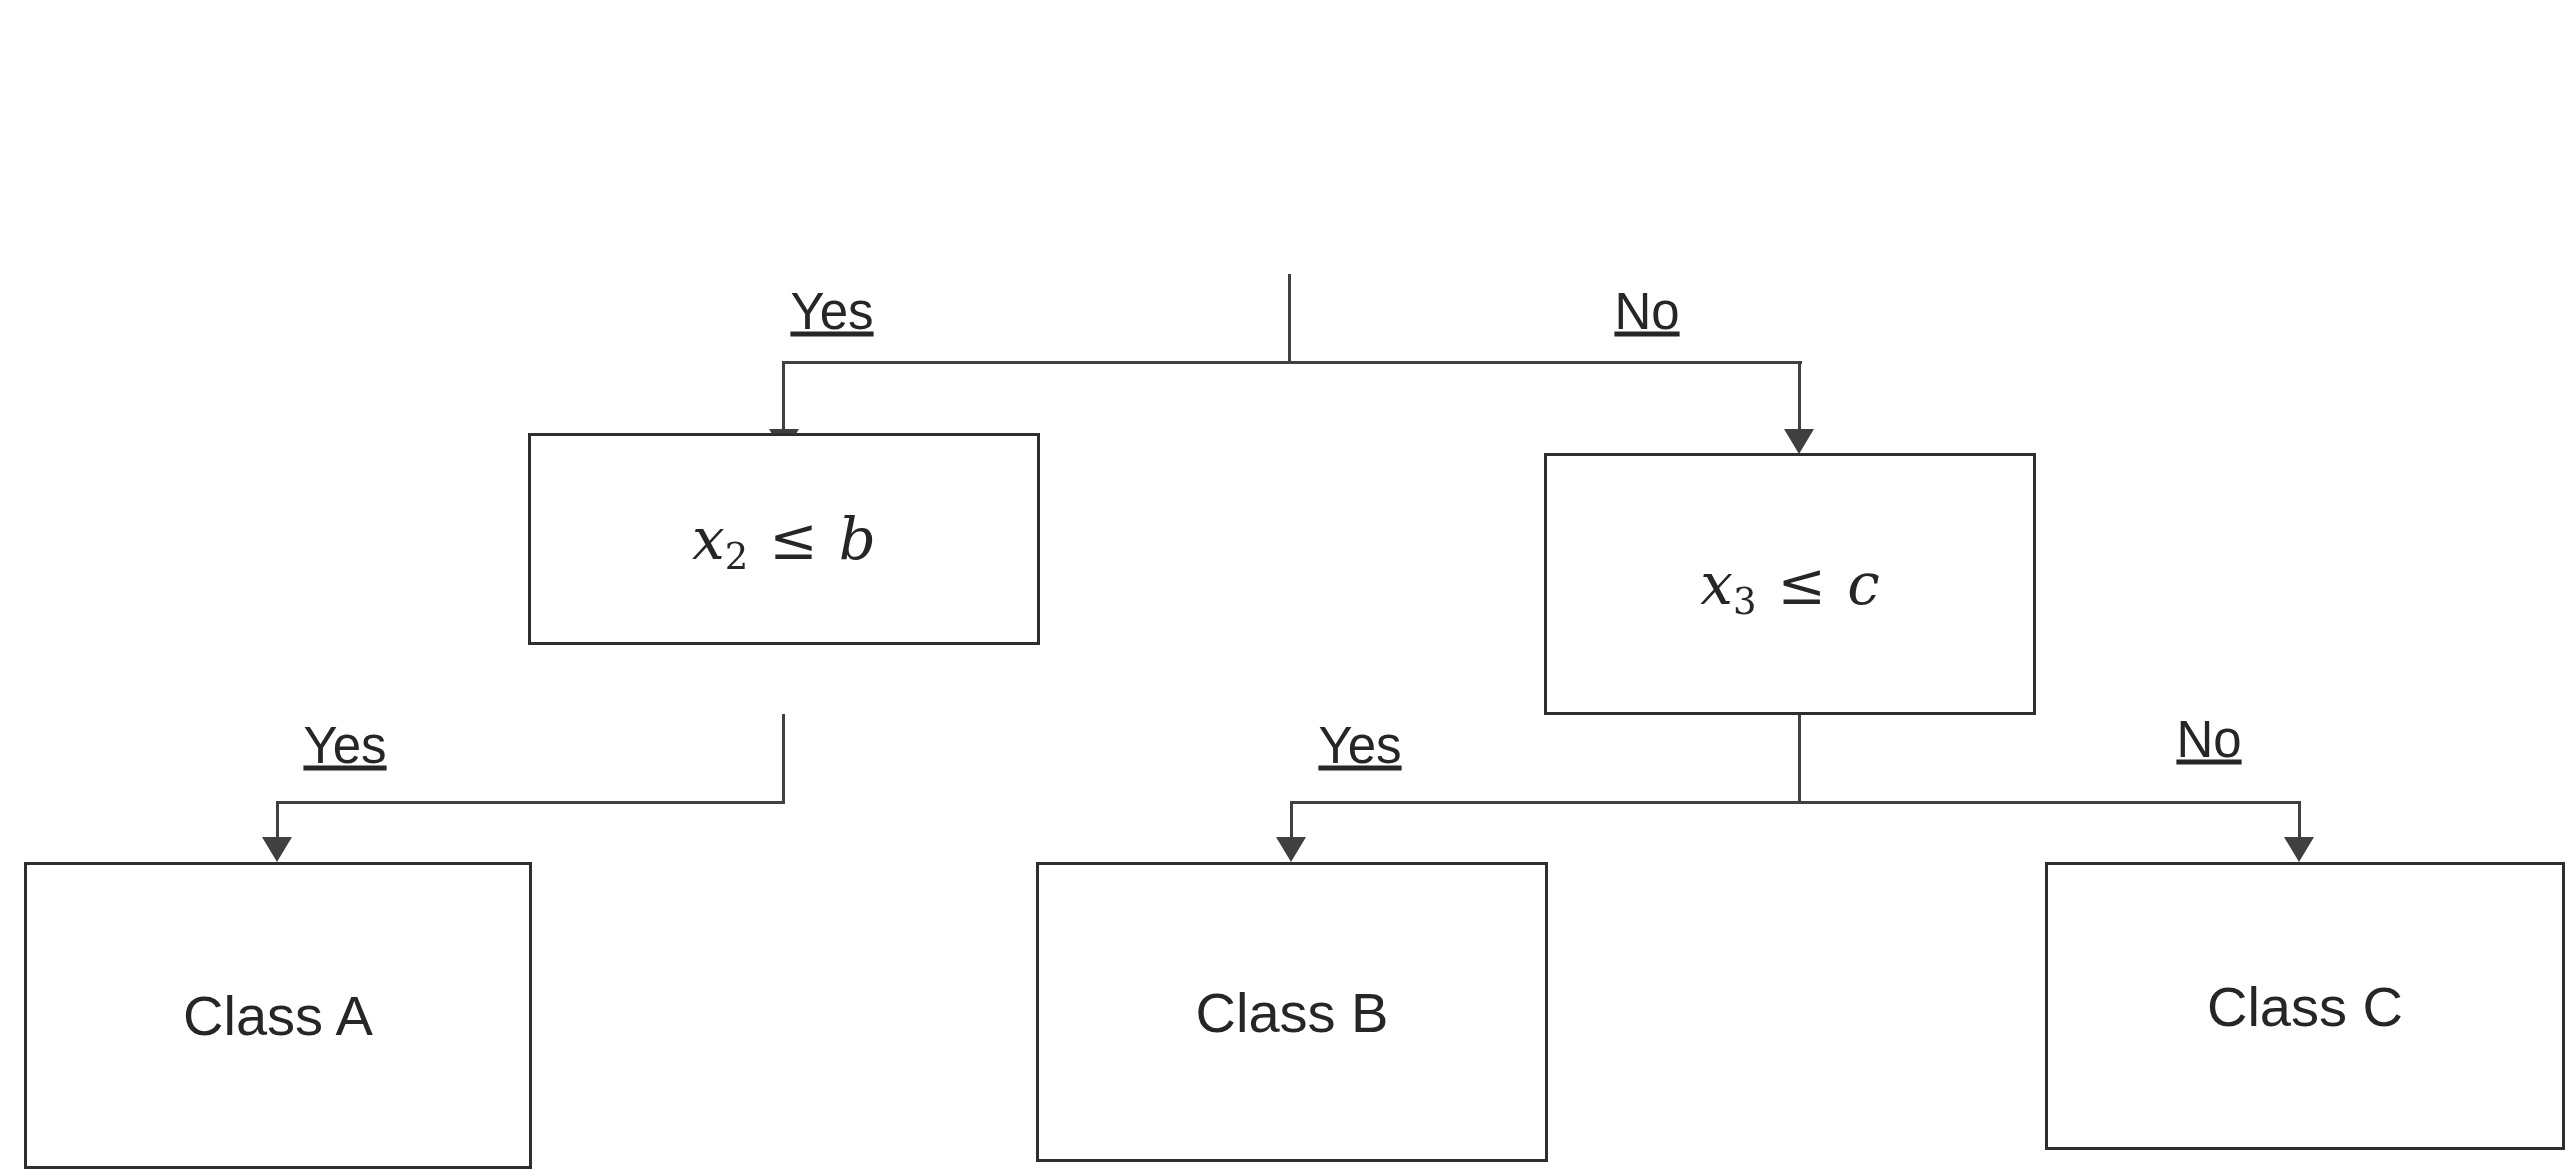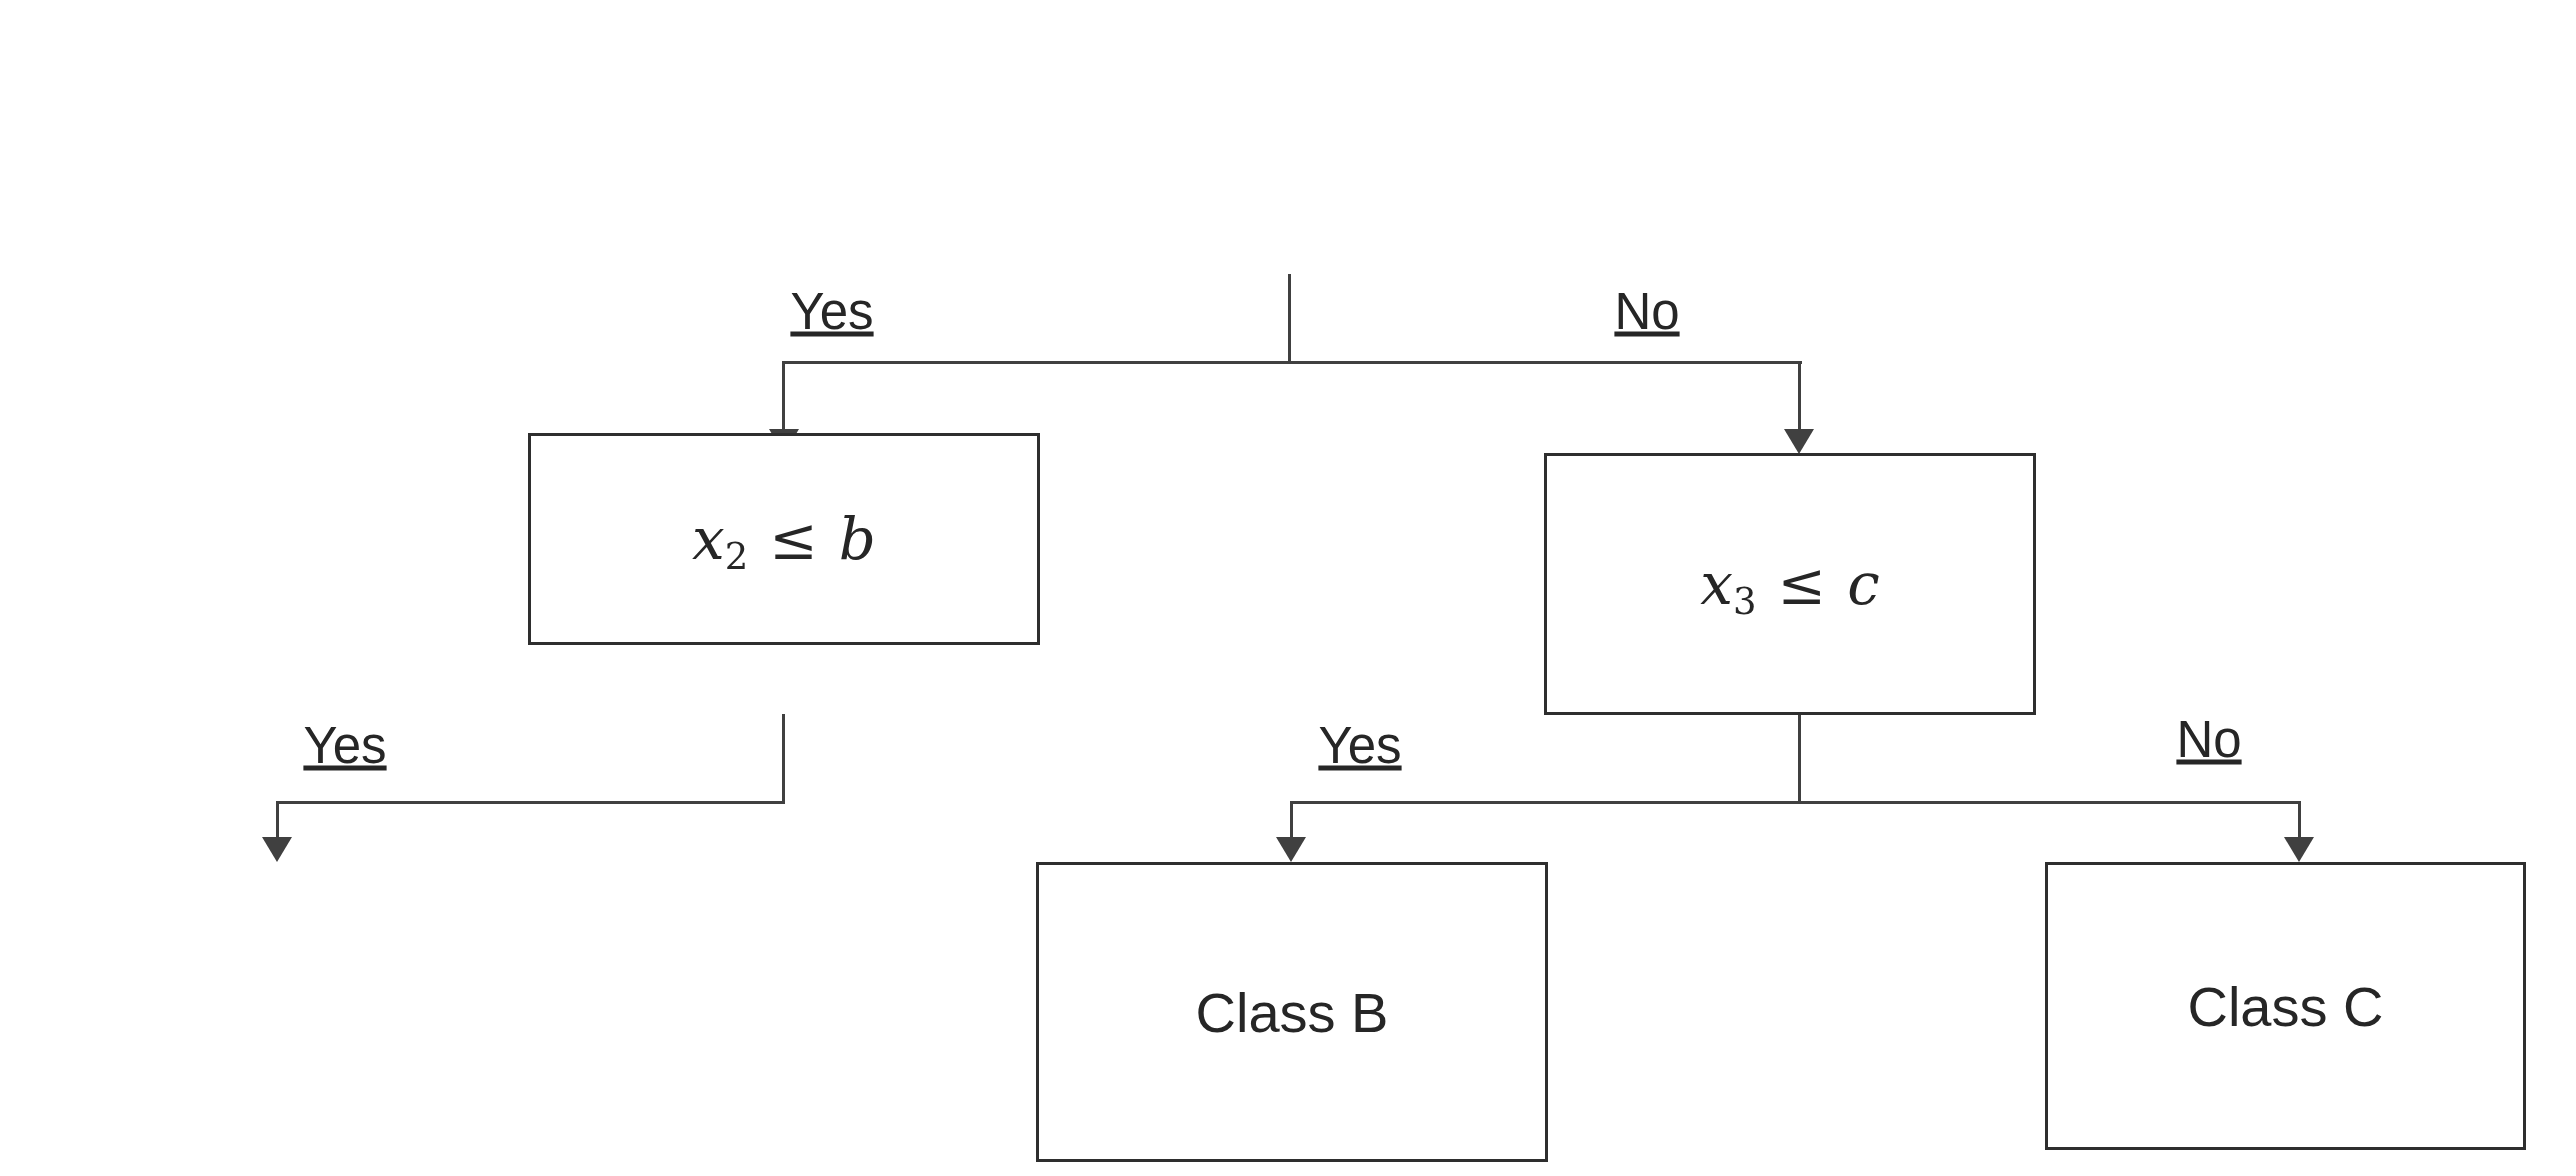"Class A" div.node { html: none -> <div> <span>Class A</span> </div> }
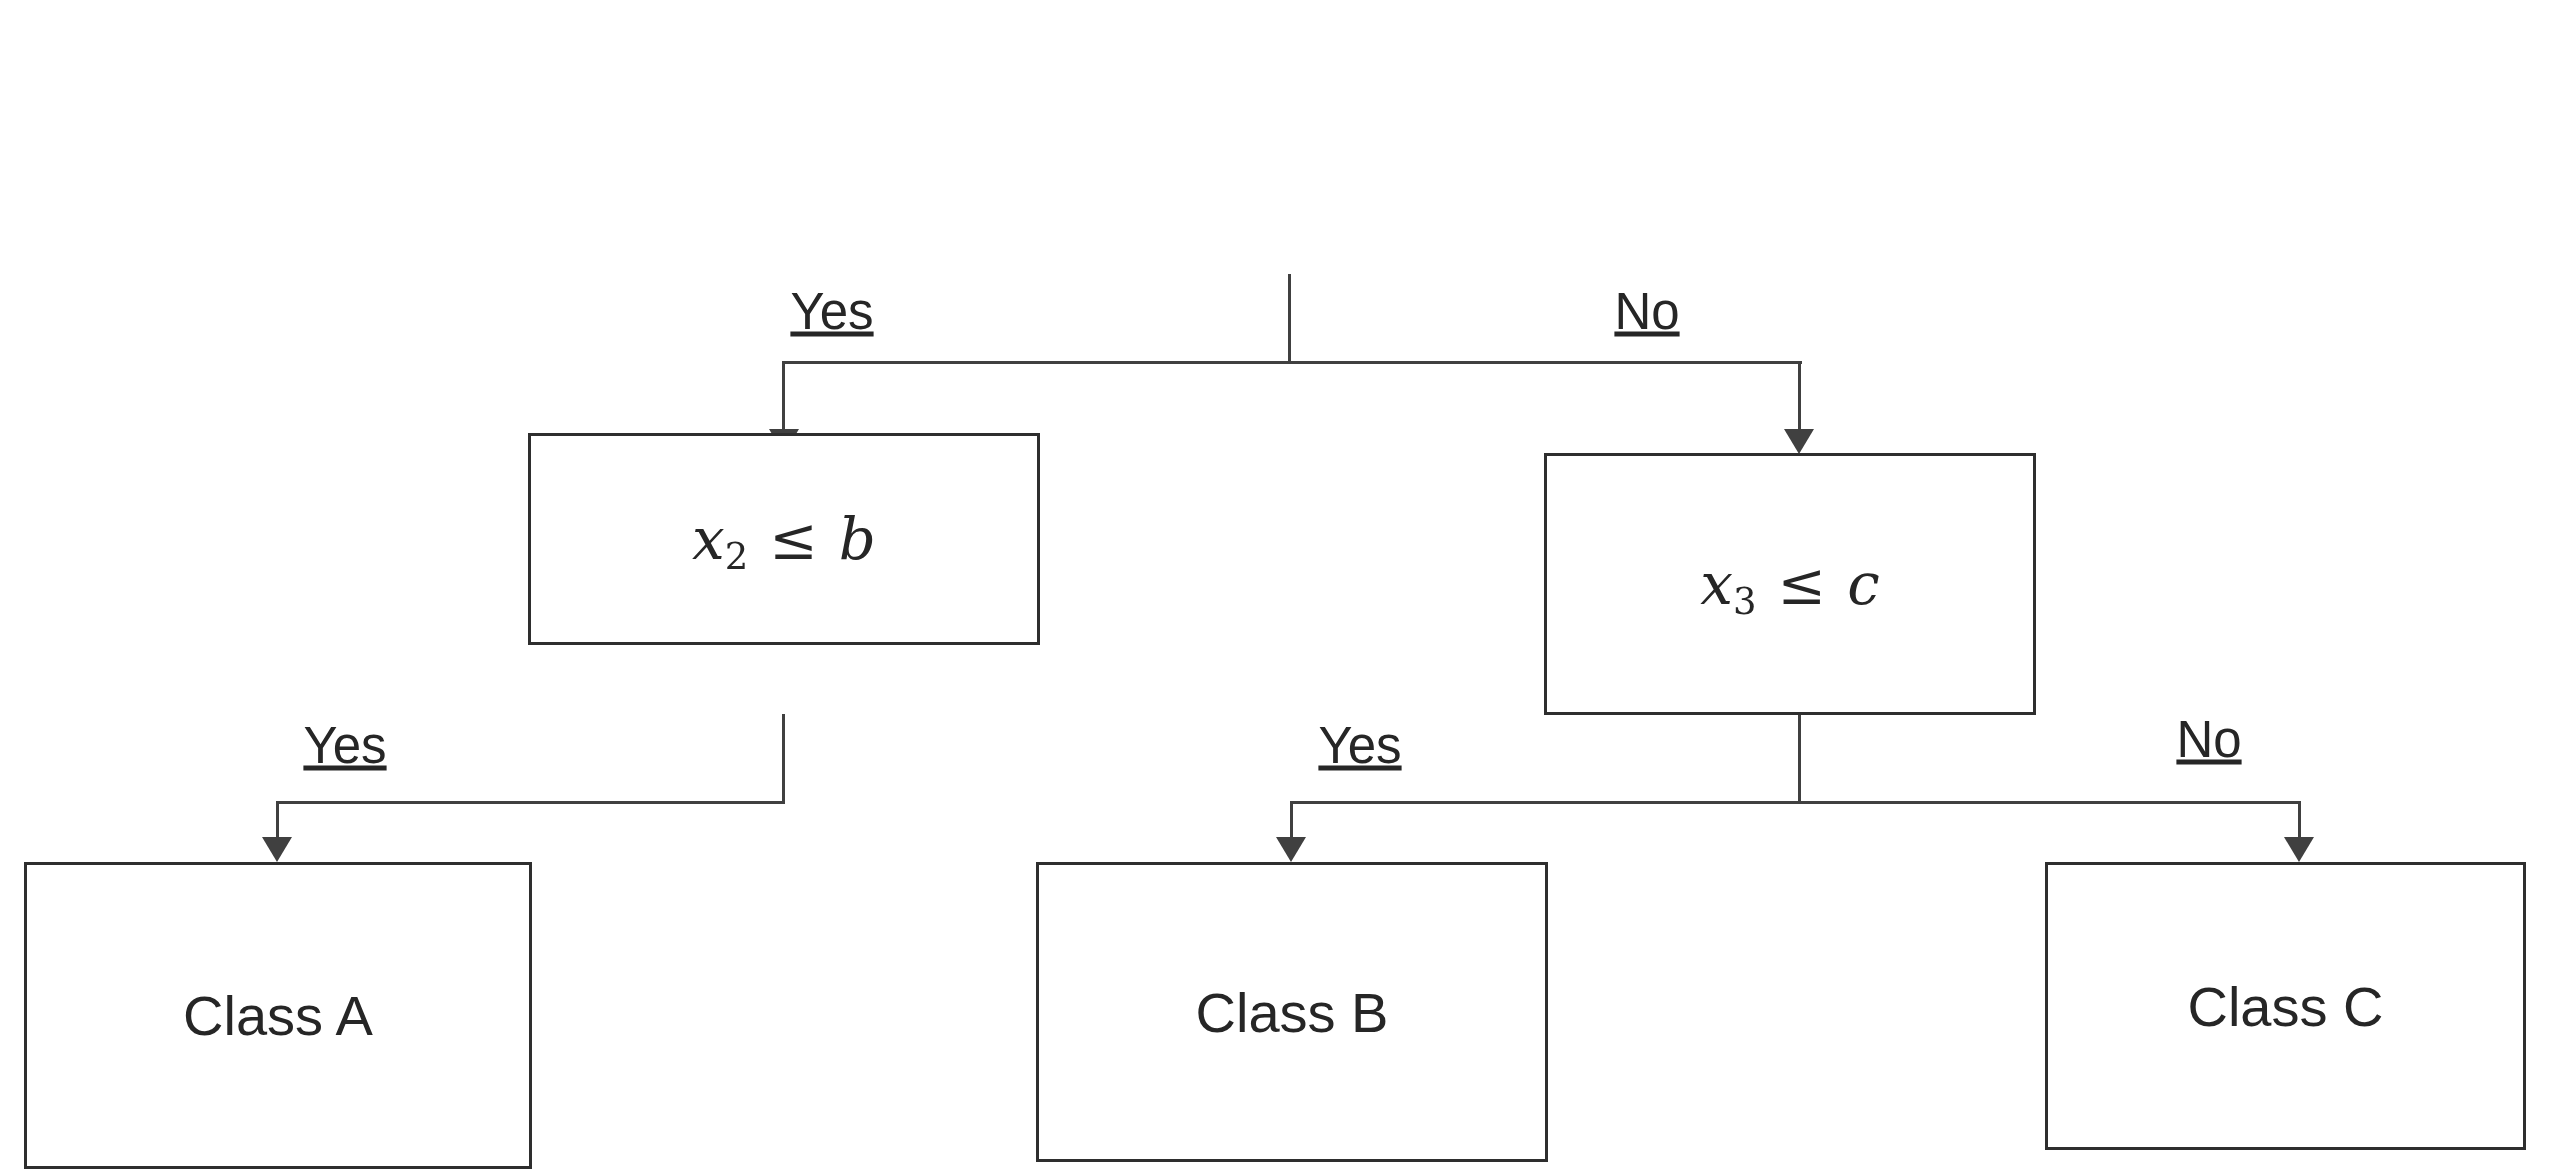"Class C" div.node { width: 481px -> 520px }
